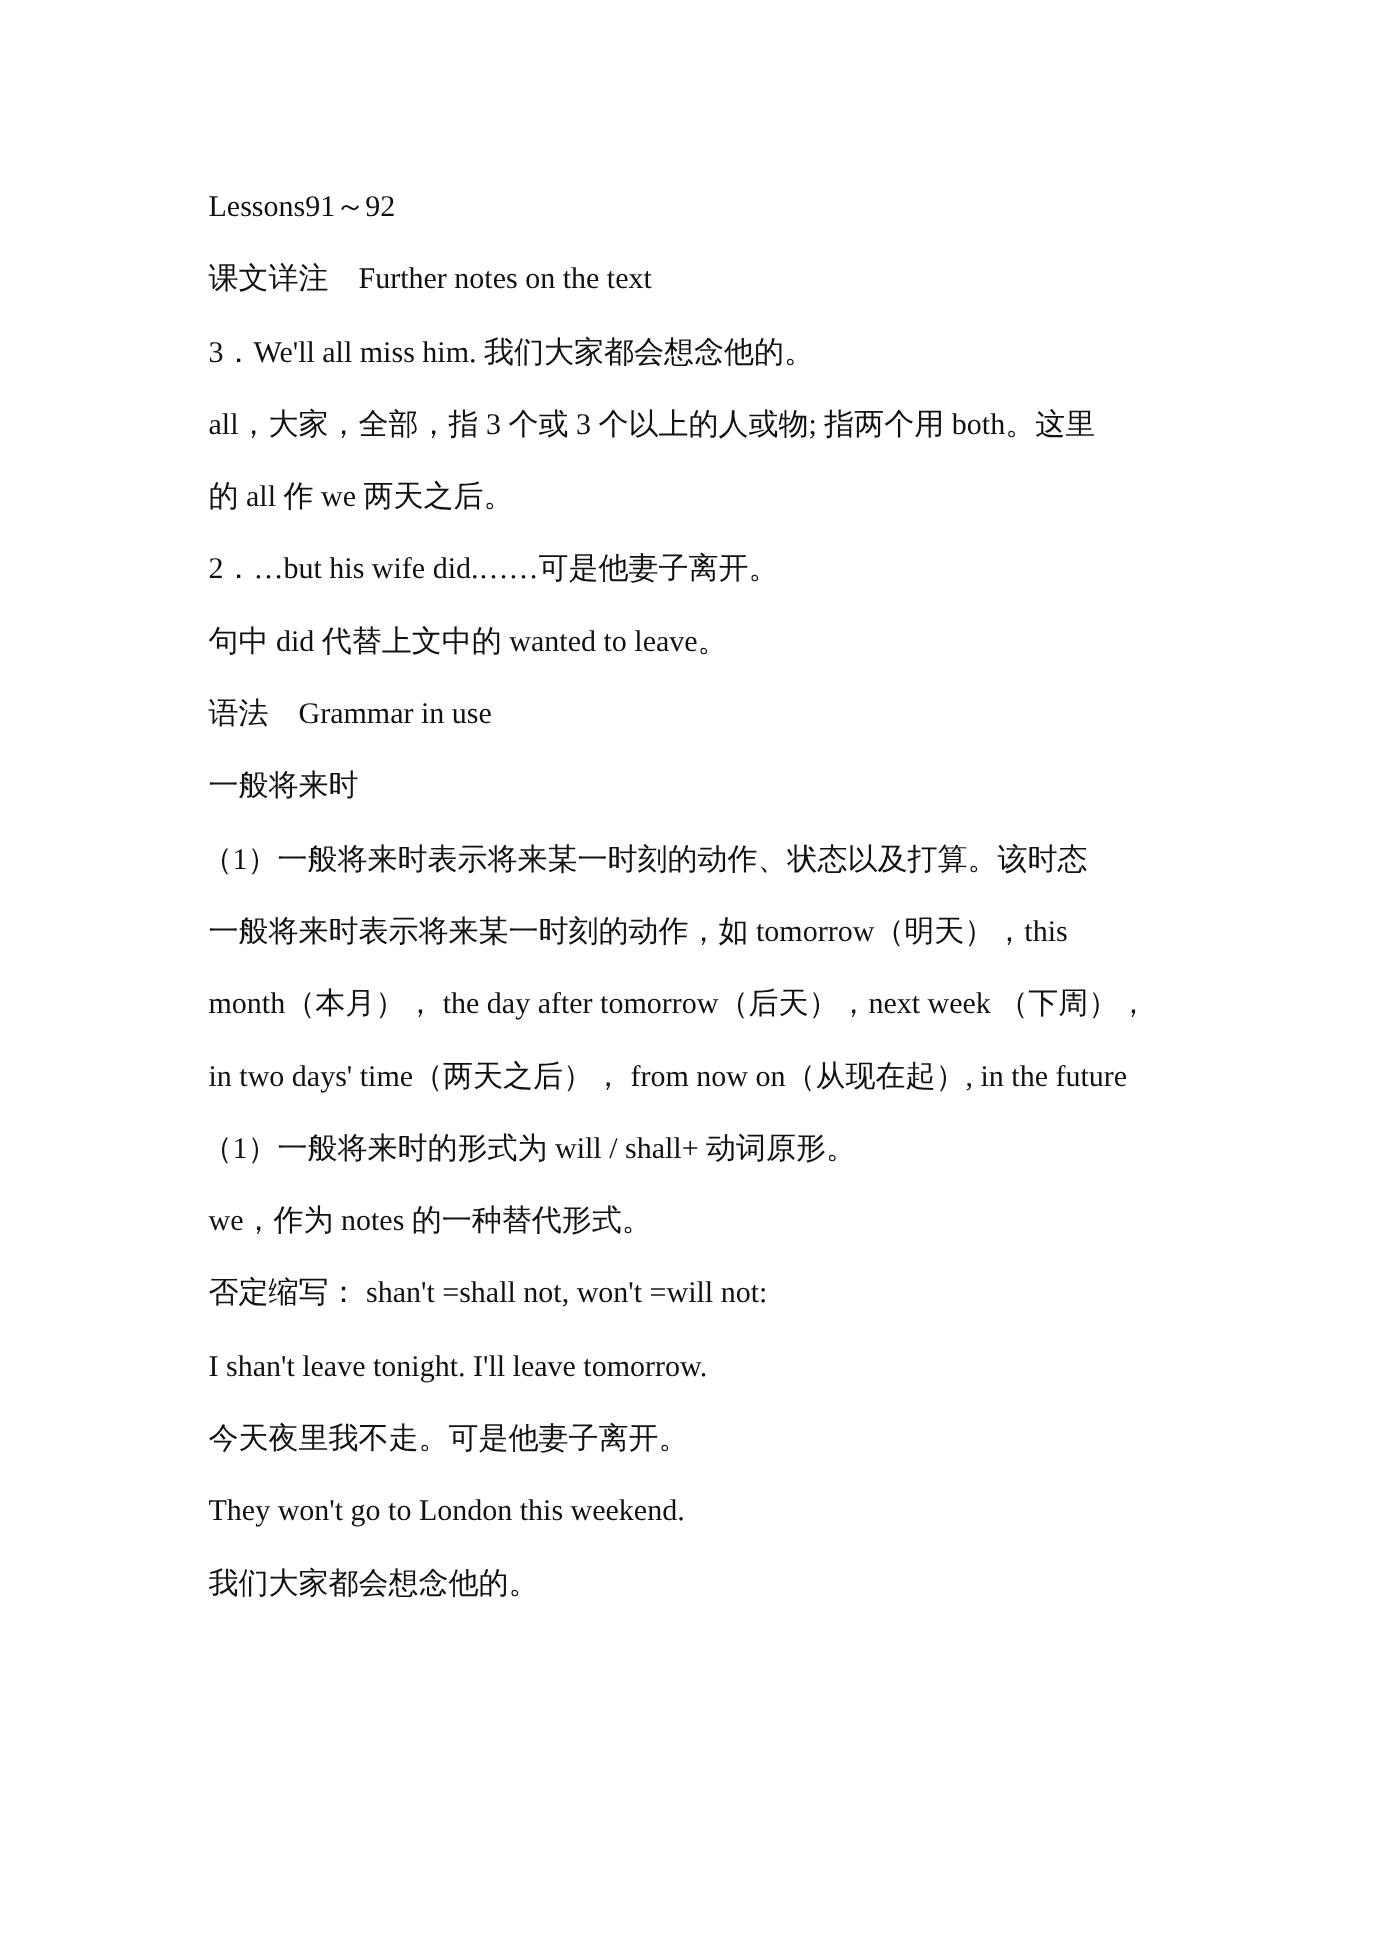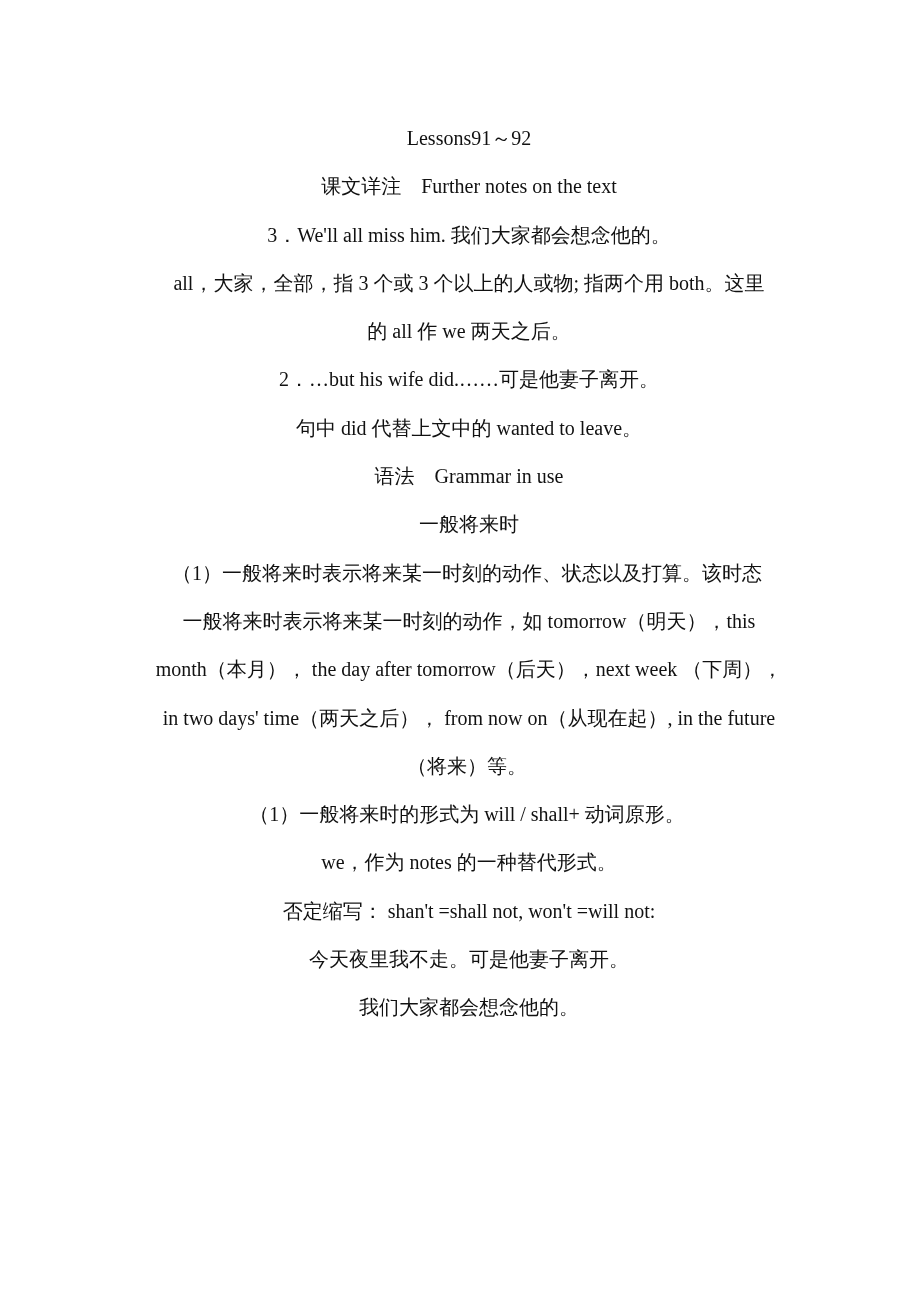"Lessons91～92" .page { text-align: center -> none }
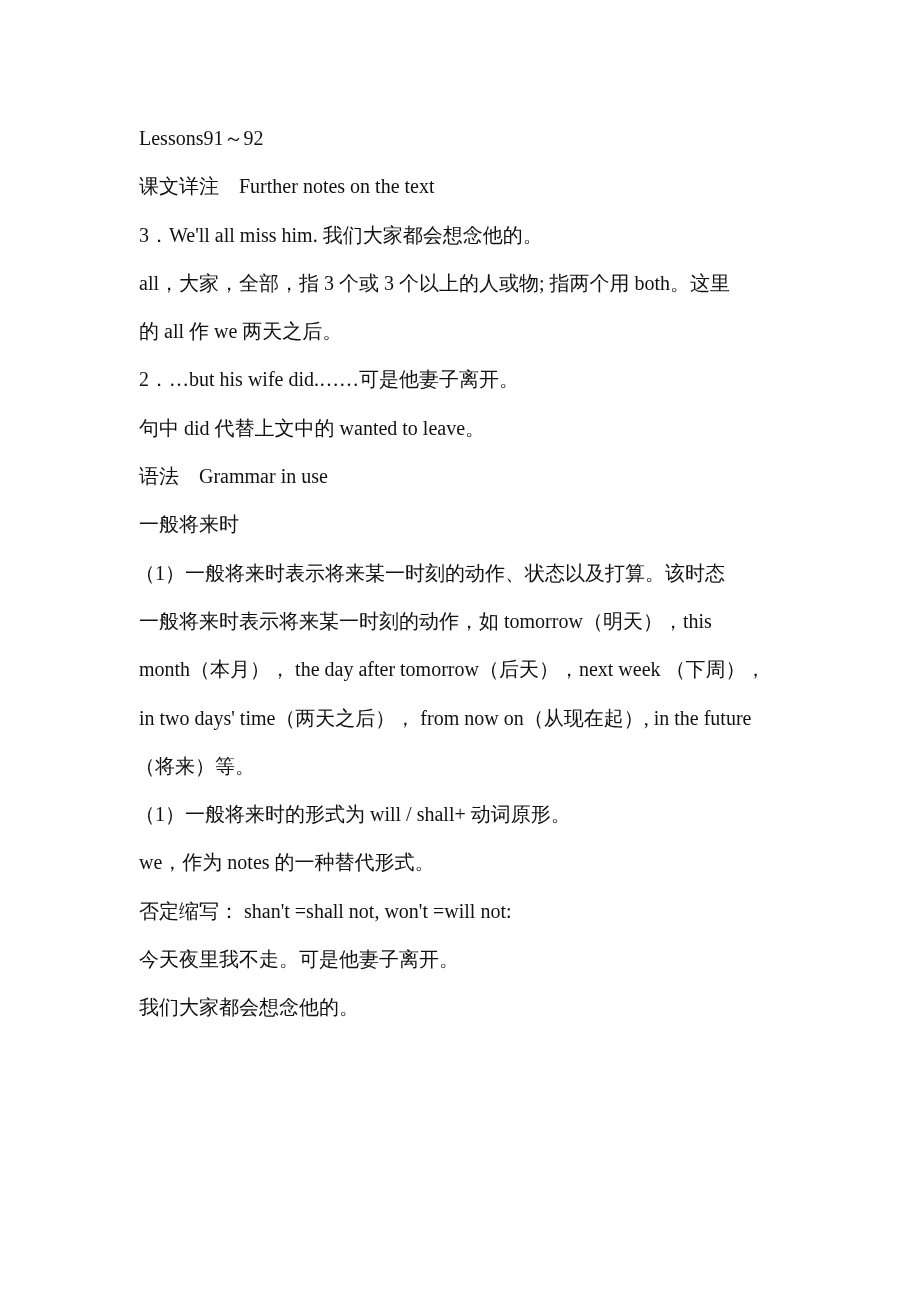"（将来）等。" div.line { html: <div>（将来）等。</div> -> none }
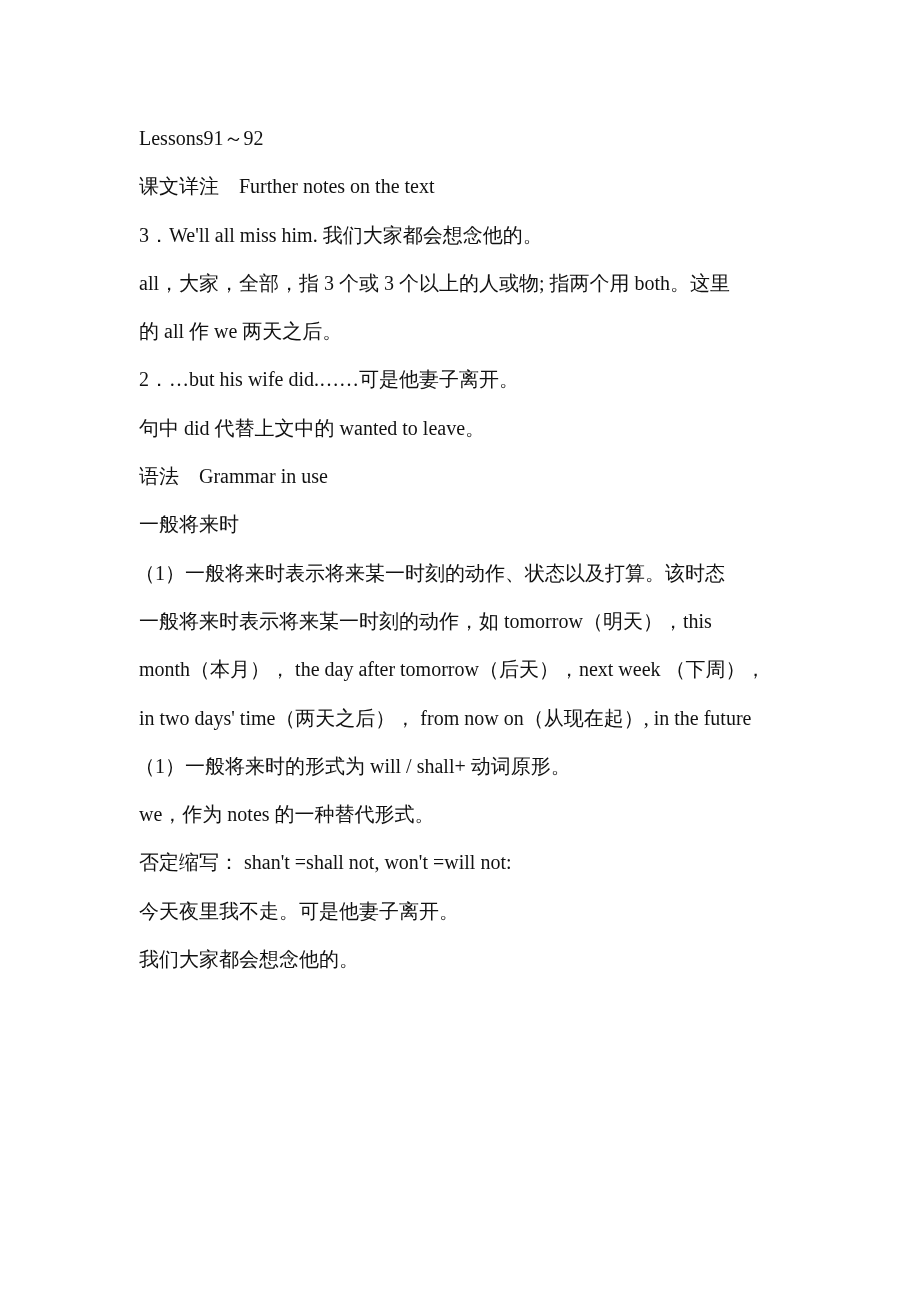"I shan't leave tonight. I'll" div.line { html: none -> <div>I shan't leave tonight. I'll leave tomorrow.</div> }
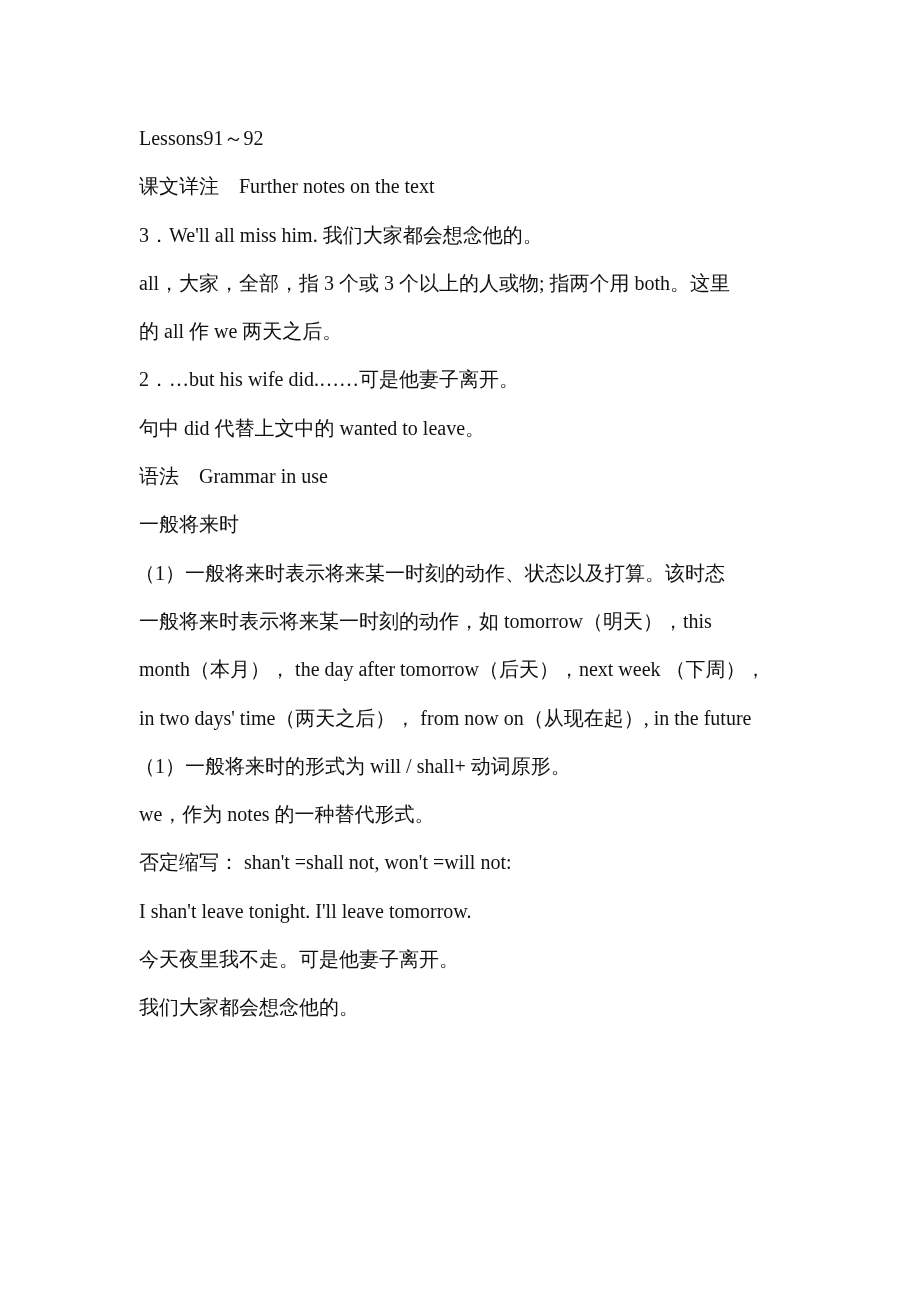"They won't go to London" div.line { html: none -> <div>They won't go to London this weekend.</div> }
